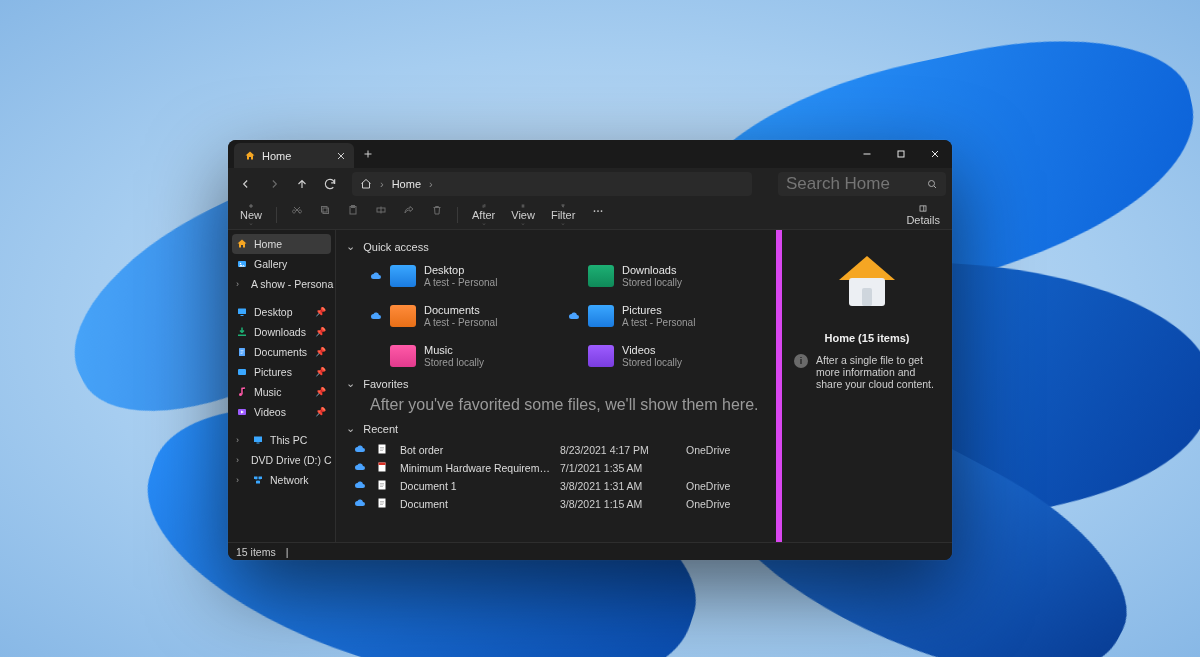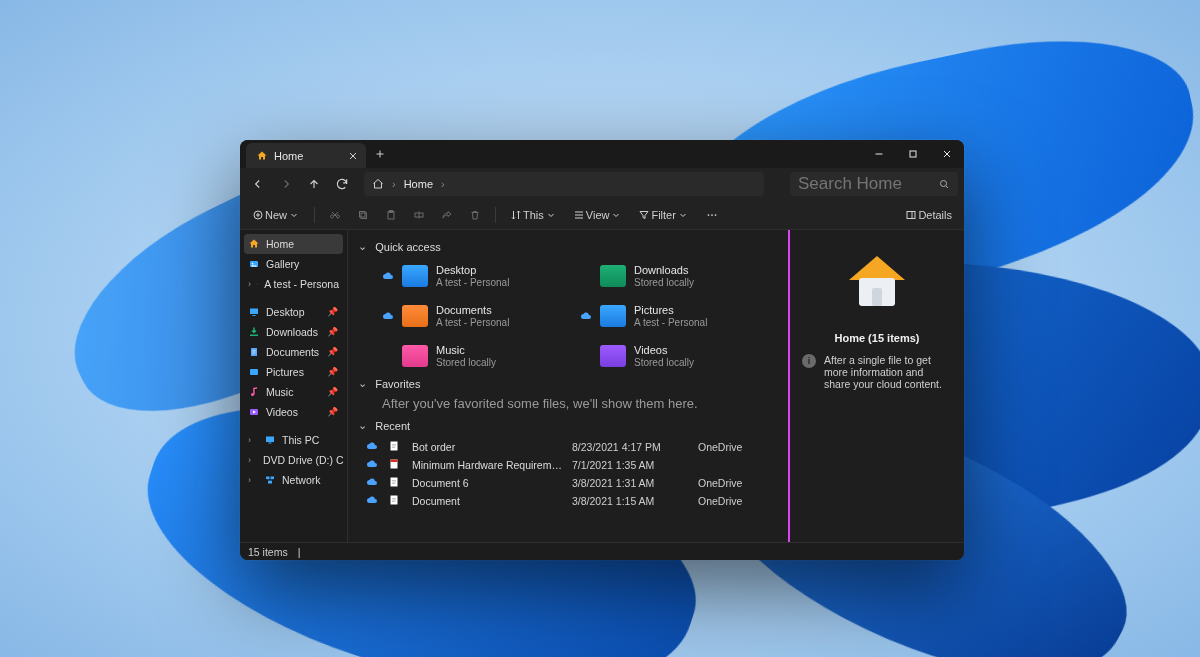"Home" .window { left: 240px -> 228px }
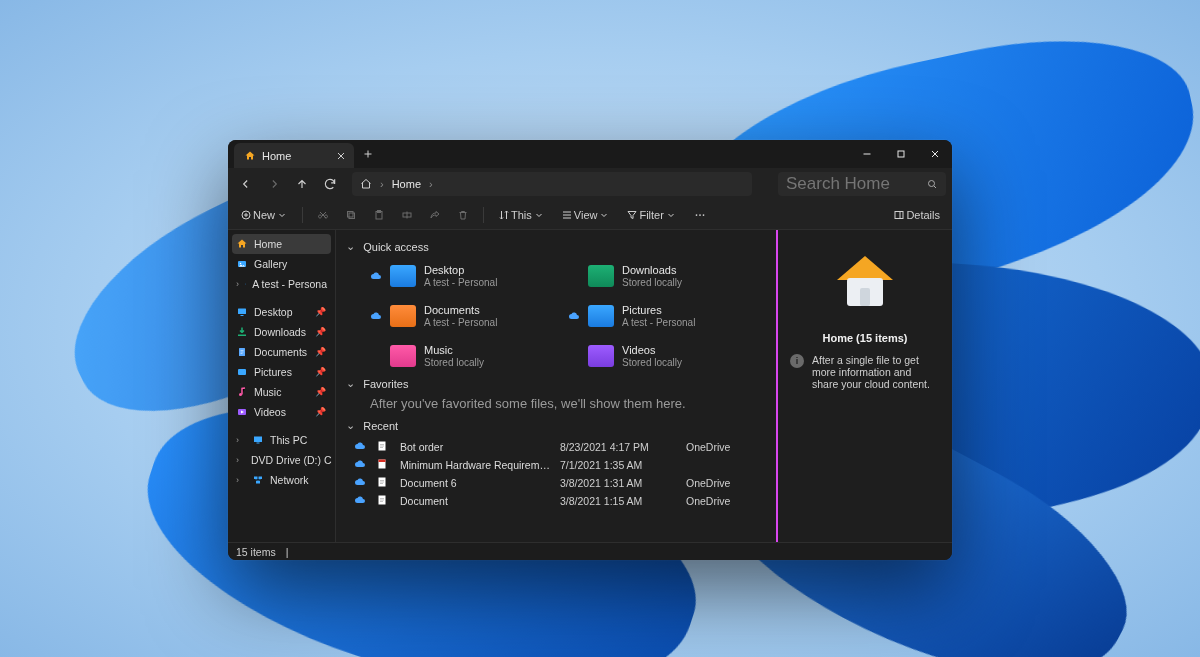"New" .tbtn { flex-direction: none -> column }
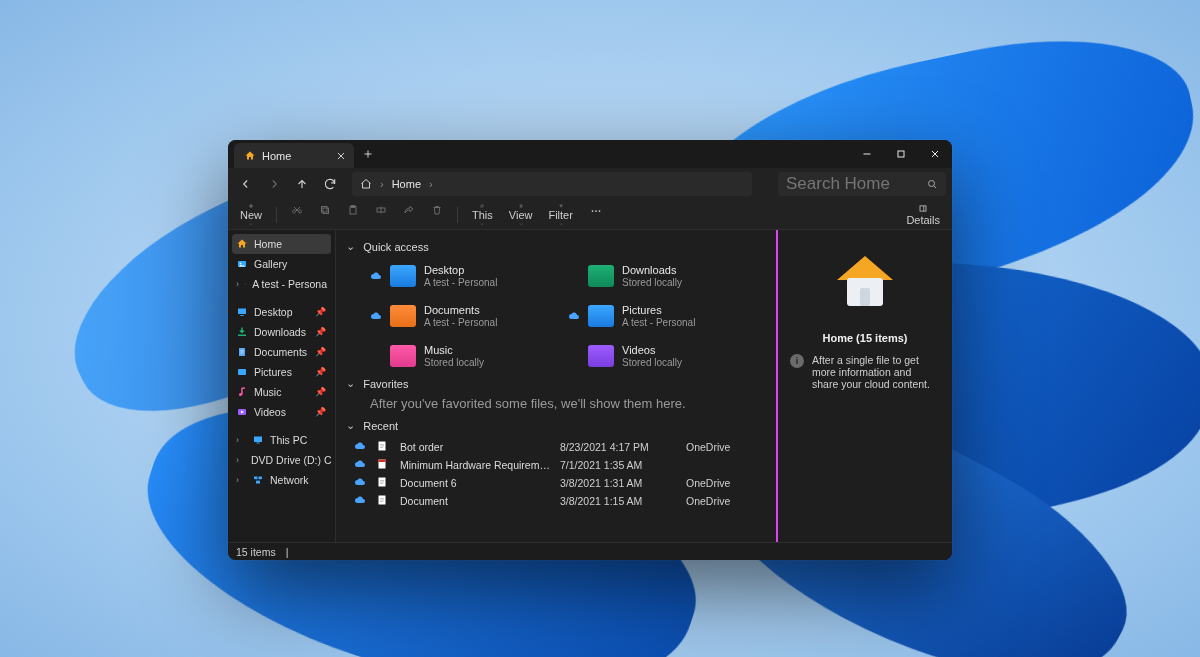"This" span { text: This -> After }
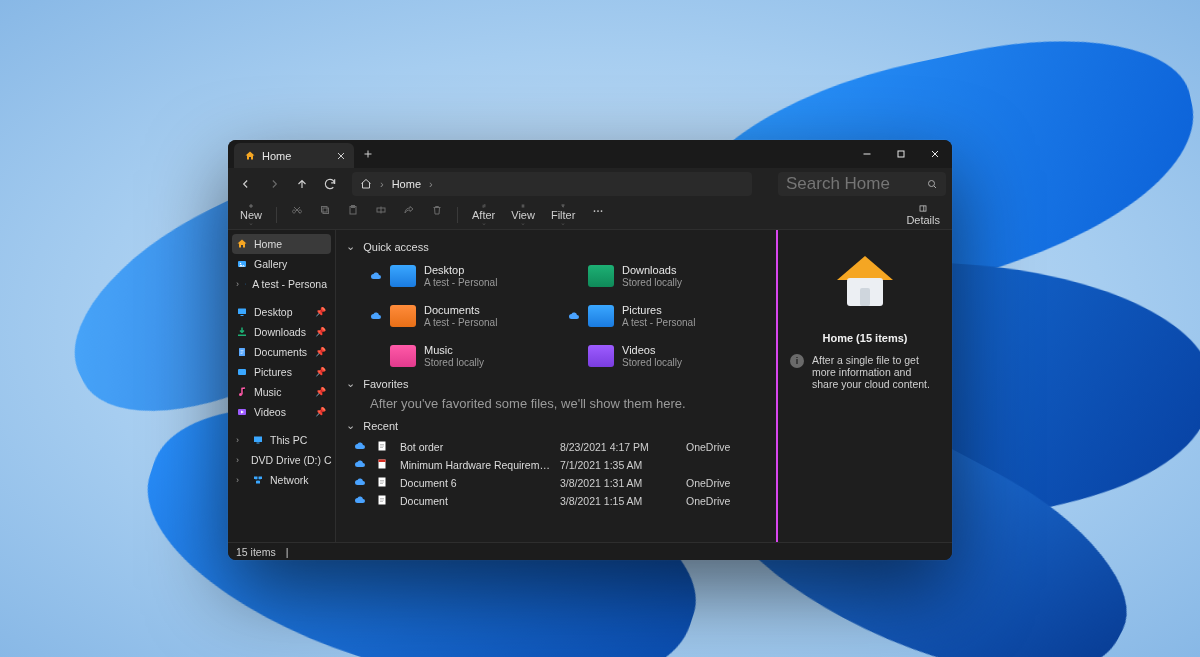"A test - Persona" span { text: test -> show }
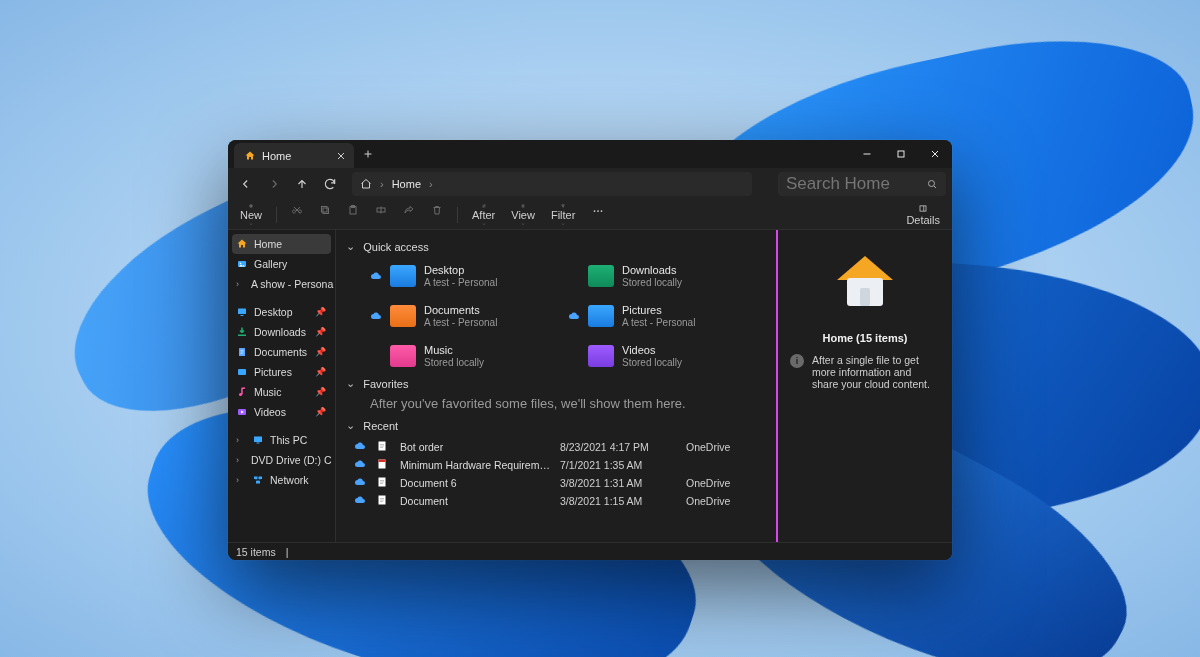"Home (15 items)" .details { border-left: 2px solid #d946ef -> 6px solid #d946ef }
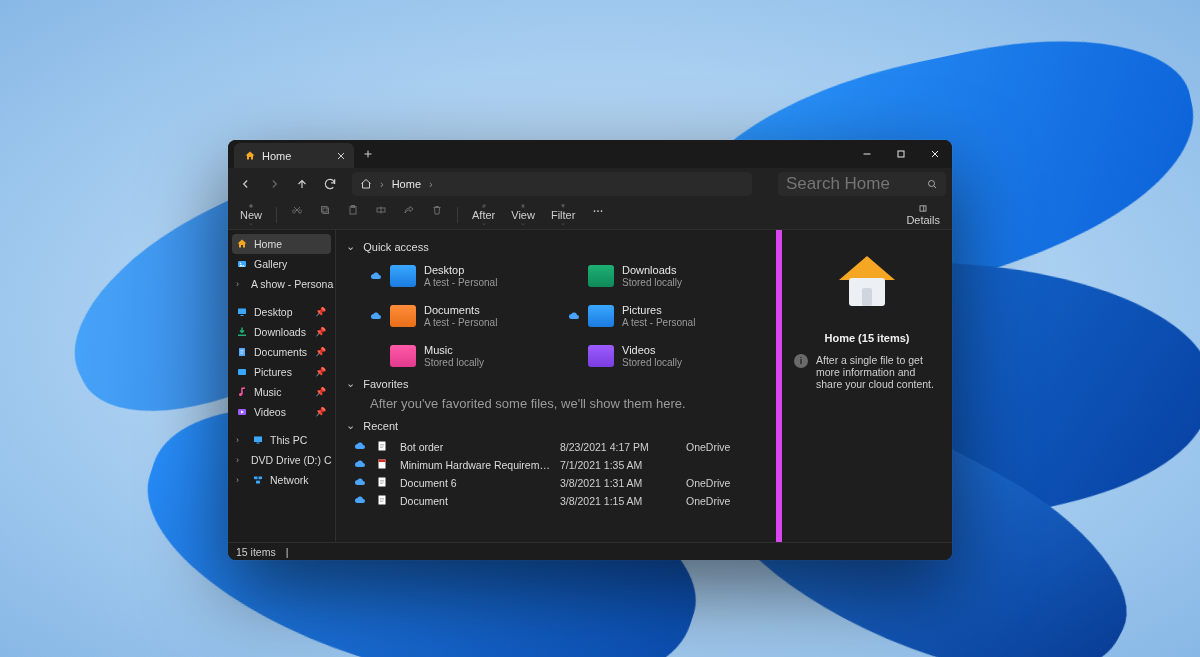"After you've favorited some files," .fav-empty { font-size: 13px -> 16px }
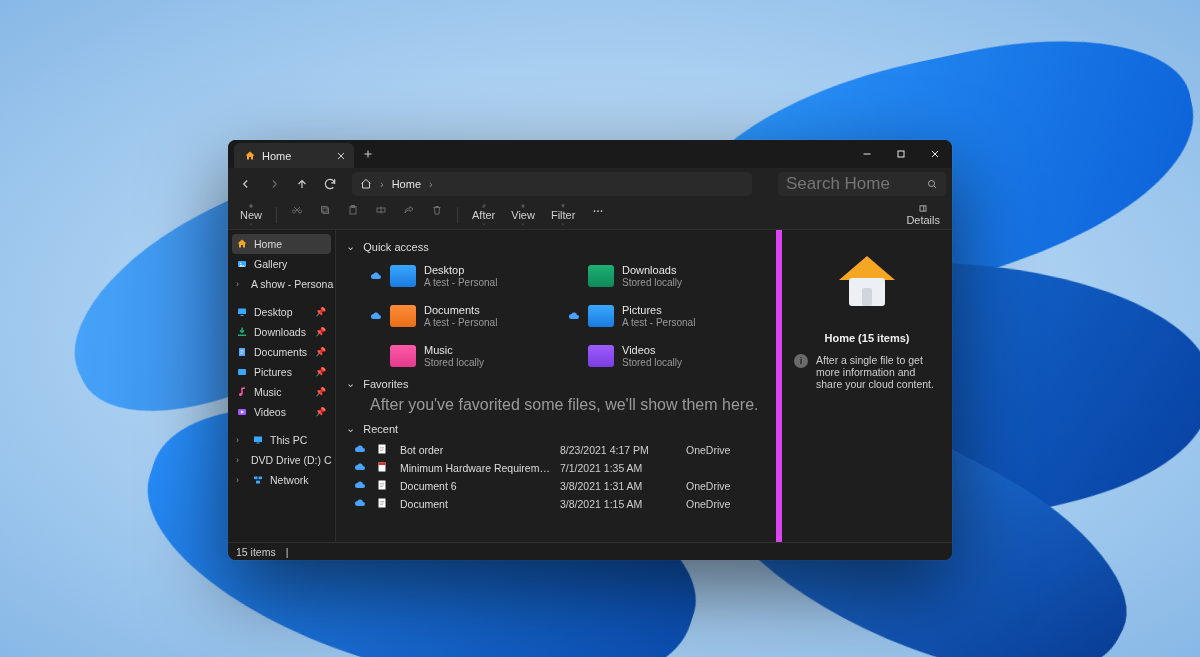"Document 6" span.rname { text: 6 -> 1 }
